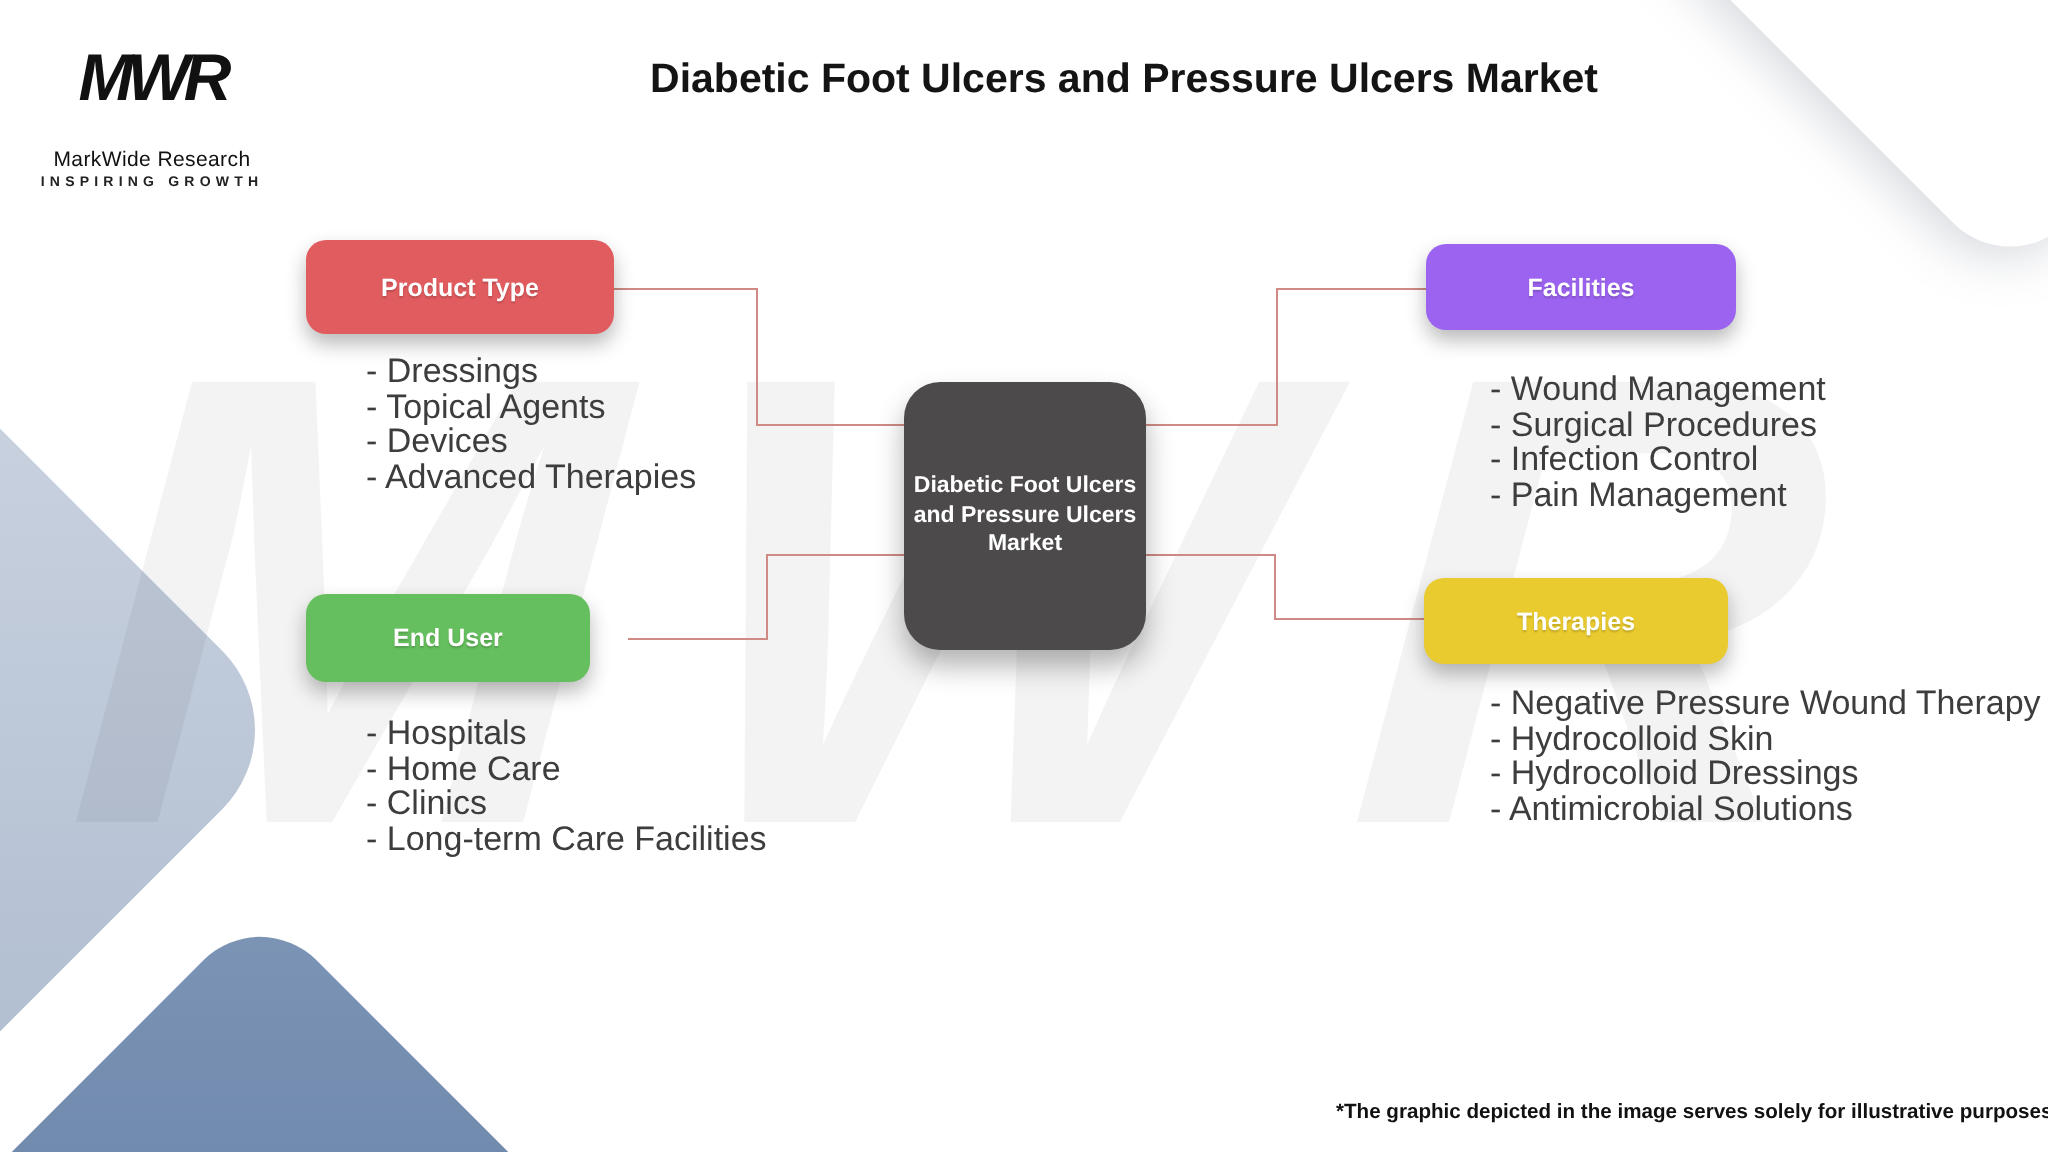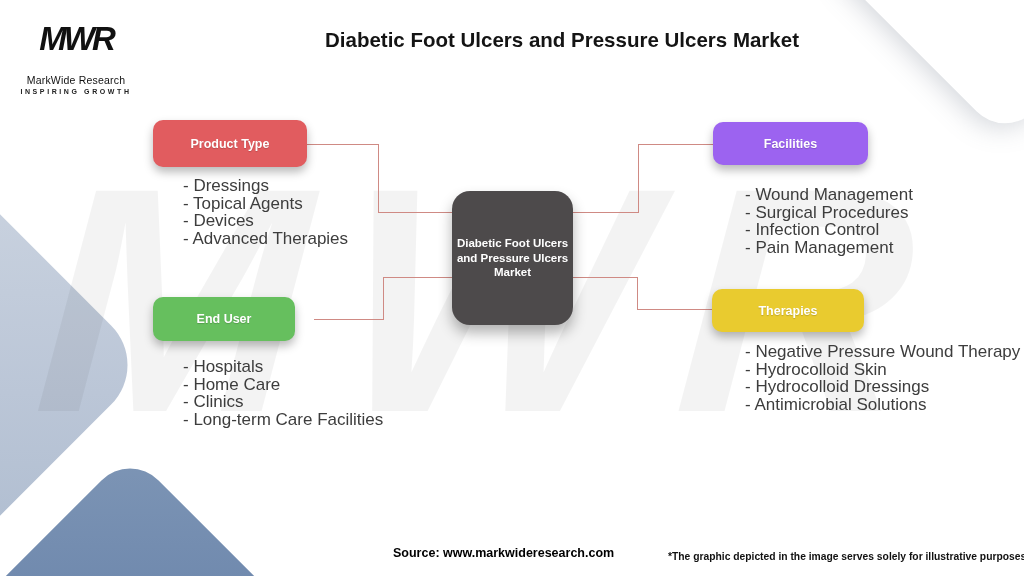"Source: www.markwideresearch.com" div.source-text { html: <div>Source: www.markwideresearch.com</div> -> none }
